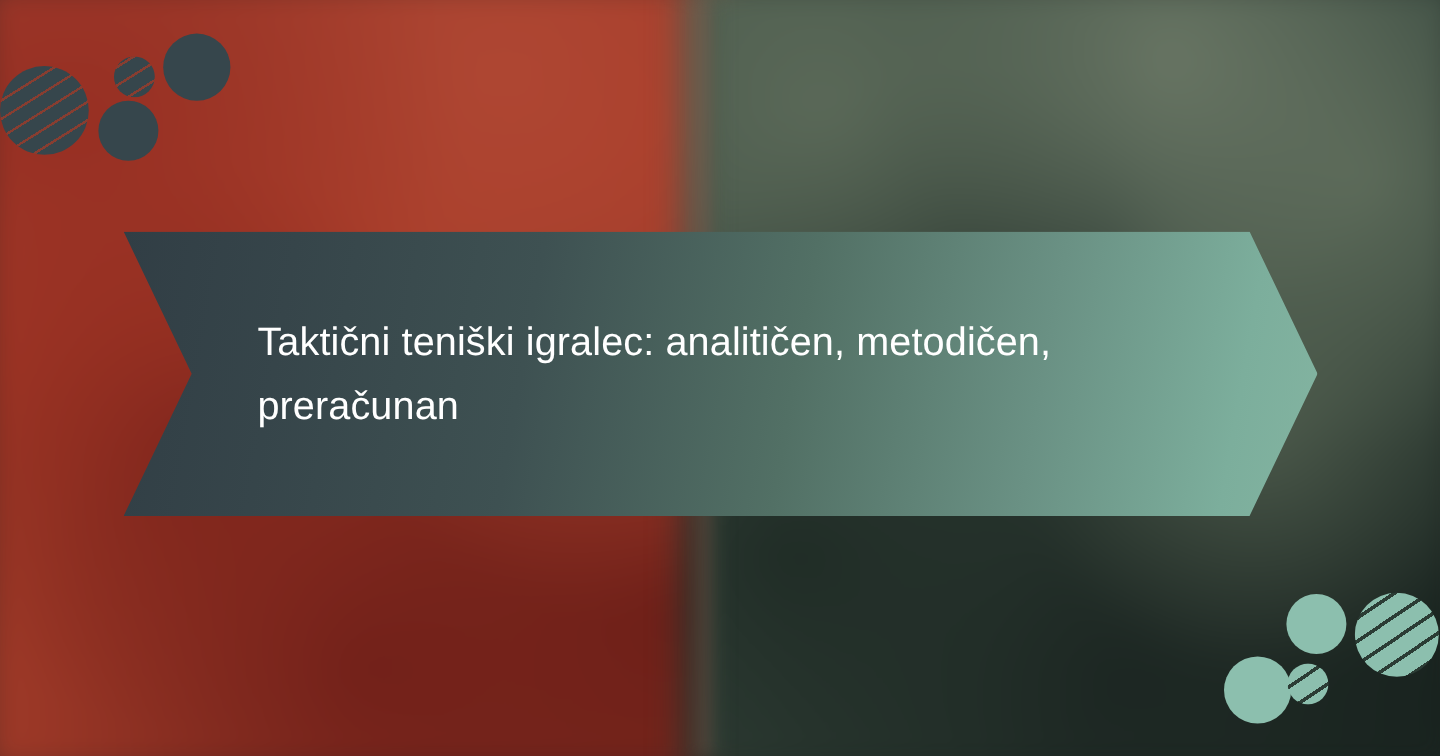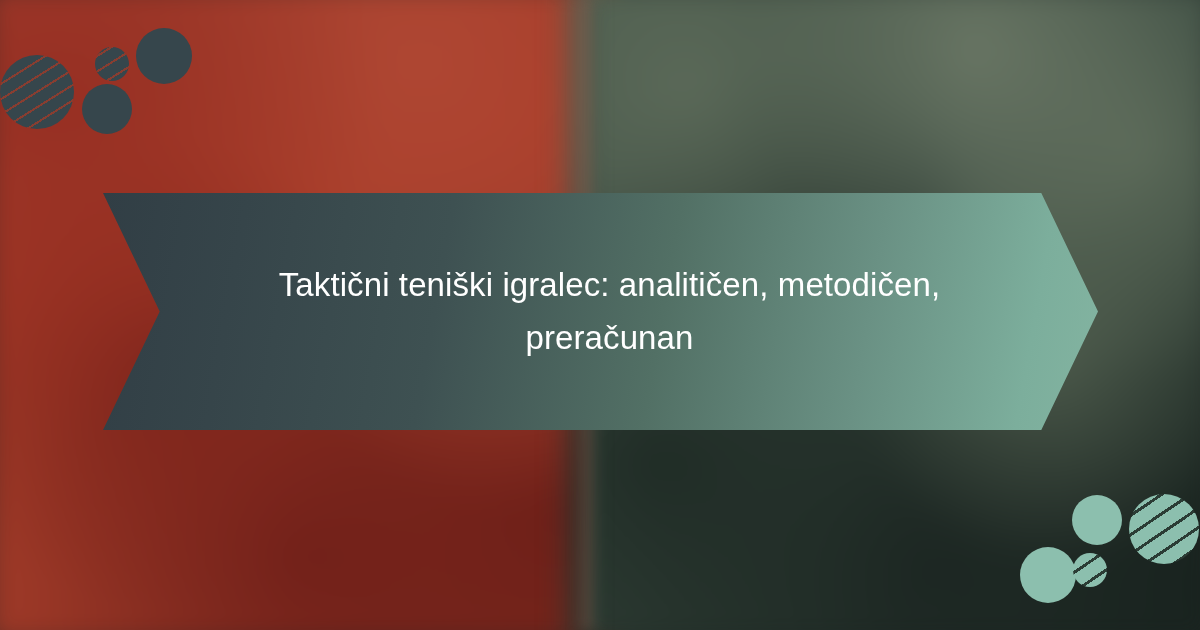"Taktični teniški igralec: analitičen," #banner-text { text-align: center -> left }
